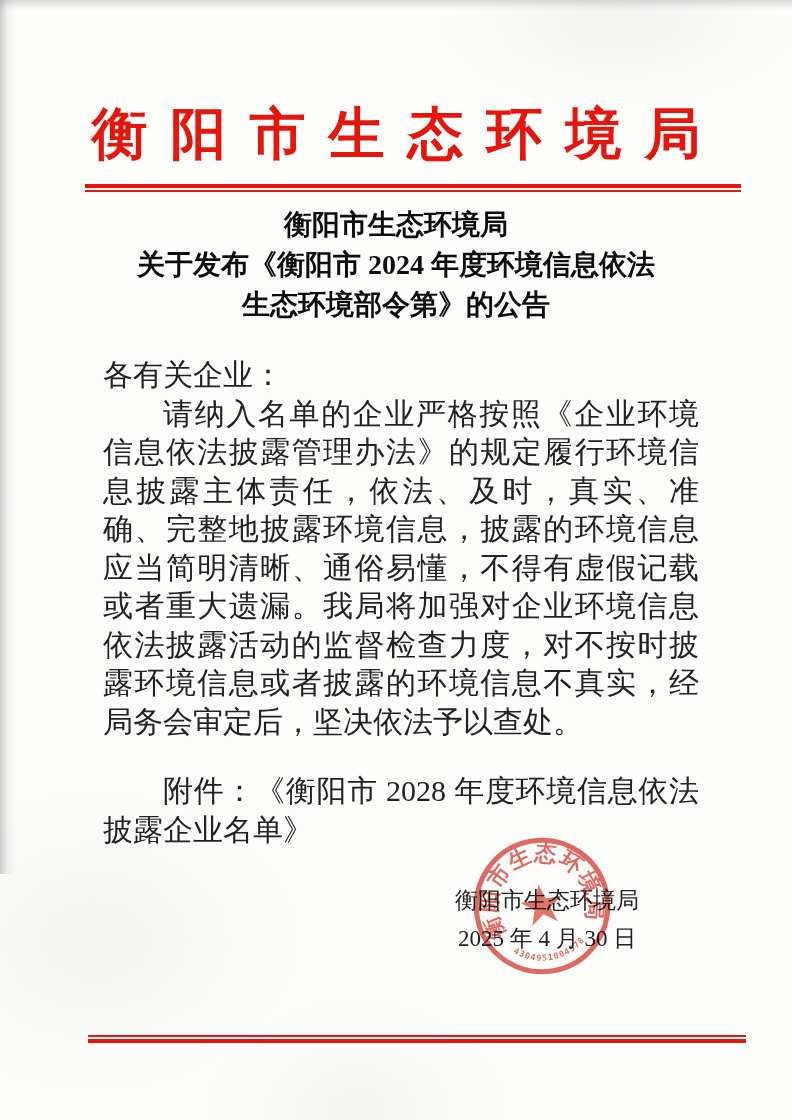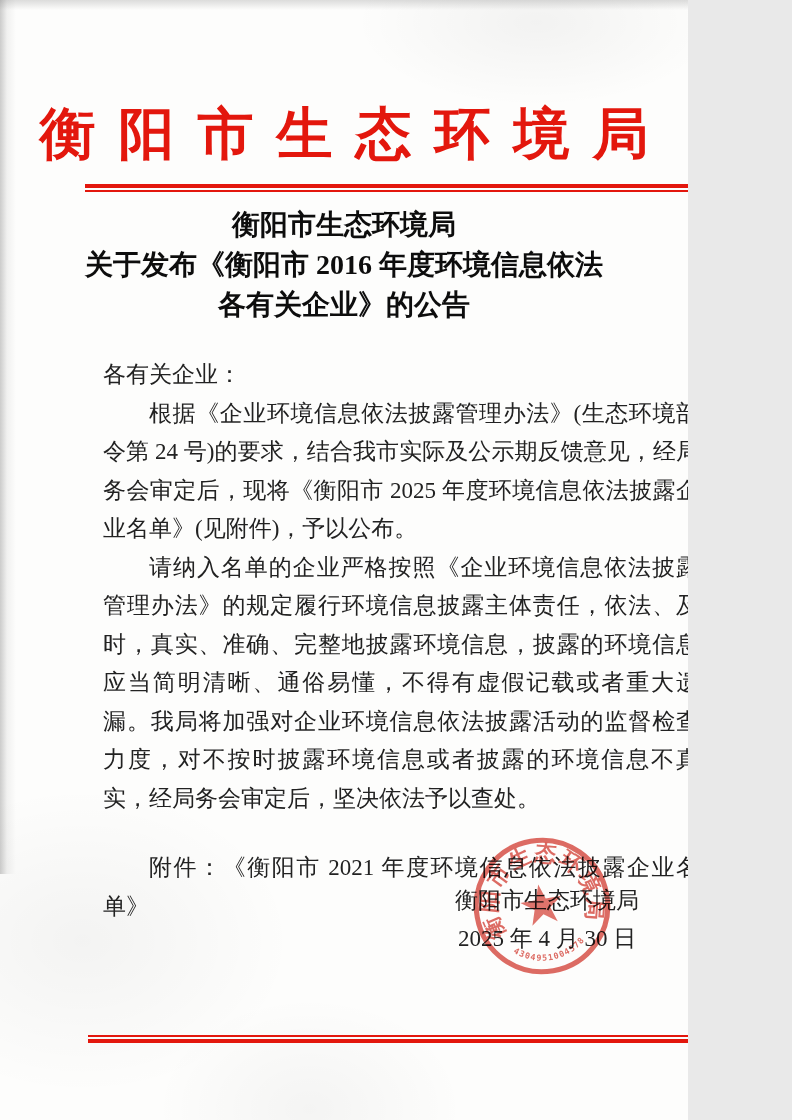"衡阳市生态环境局" .page { width: 688px -> 792px }
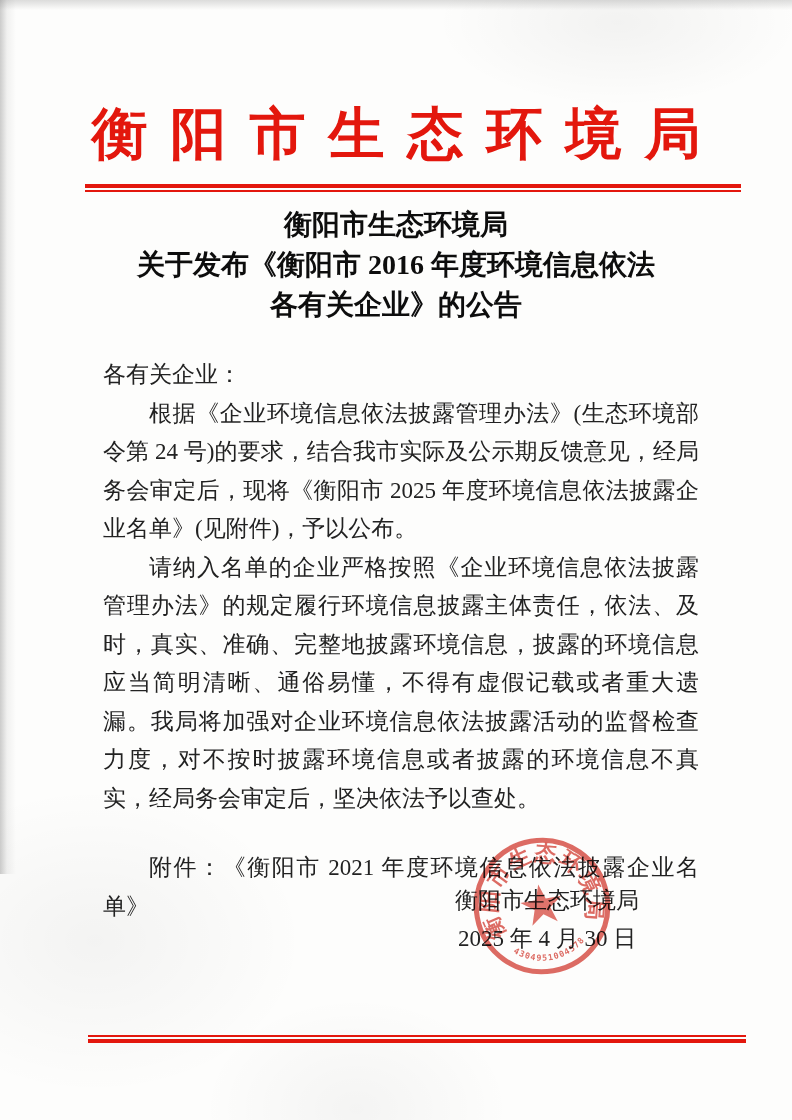"关于发布《衡阳市 2016 年度环境信息依法" div { text: 2016 -> 2024 }
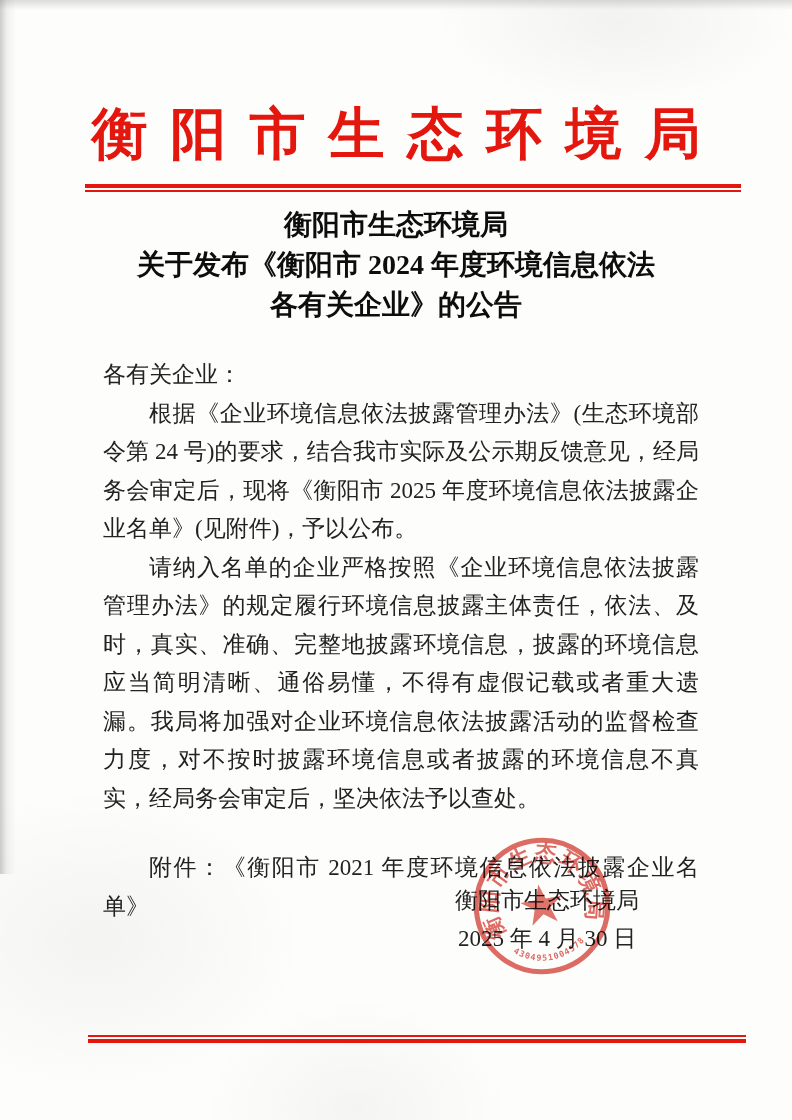"各有关企业》的公告" div { text: 各有关企业 -> 生态环境部令第 }
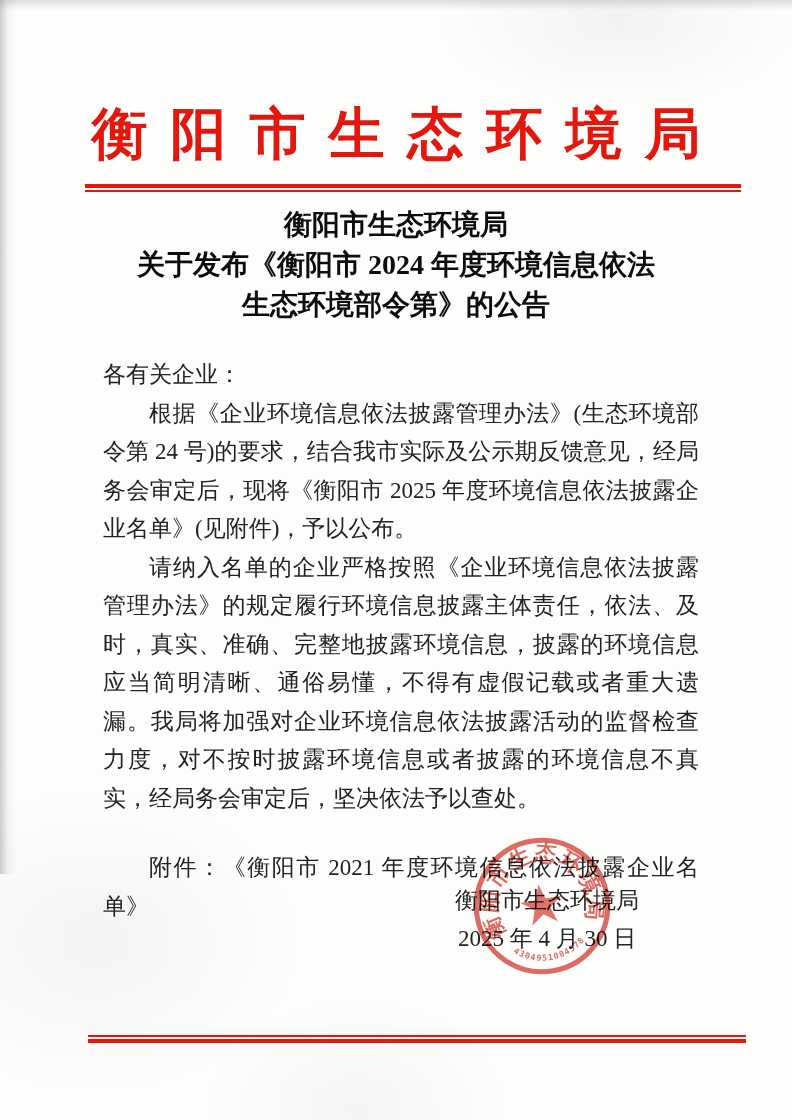"各有关企业：" .body-text { font-size: 23px -> 30px }
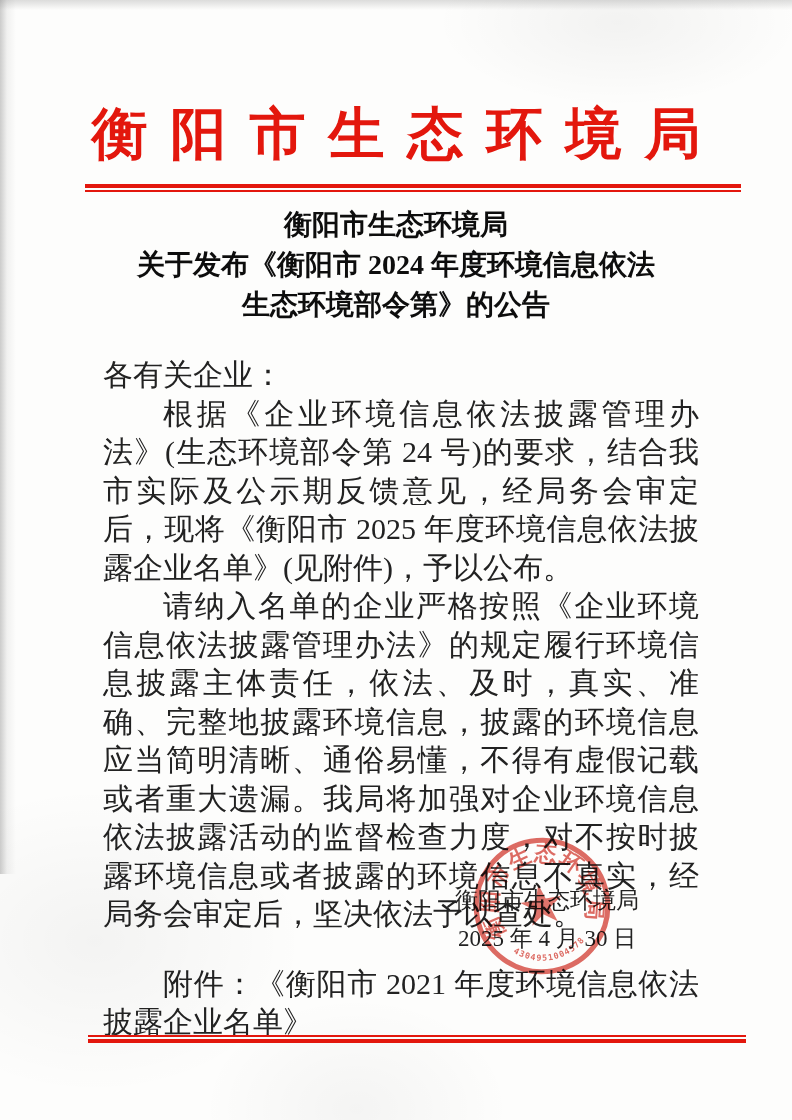"根据《企业环境信息依法披露管理办法》(生态环境部令第 24" p.indent { html: <p>根据《企业环境信息依法披露管理办法》(生态环境部令第 24 号)的要求，结合我市实际及公示期反馈意见，经局务会审定后，现将《衡阳市 2025 年度环境信息依法披露企业名单》(见附件)，予以公布。</p> -> none }
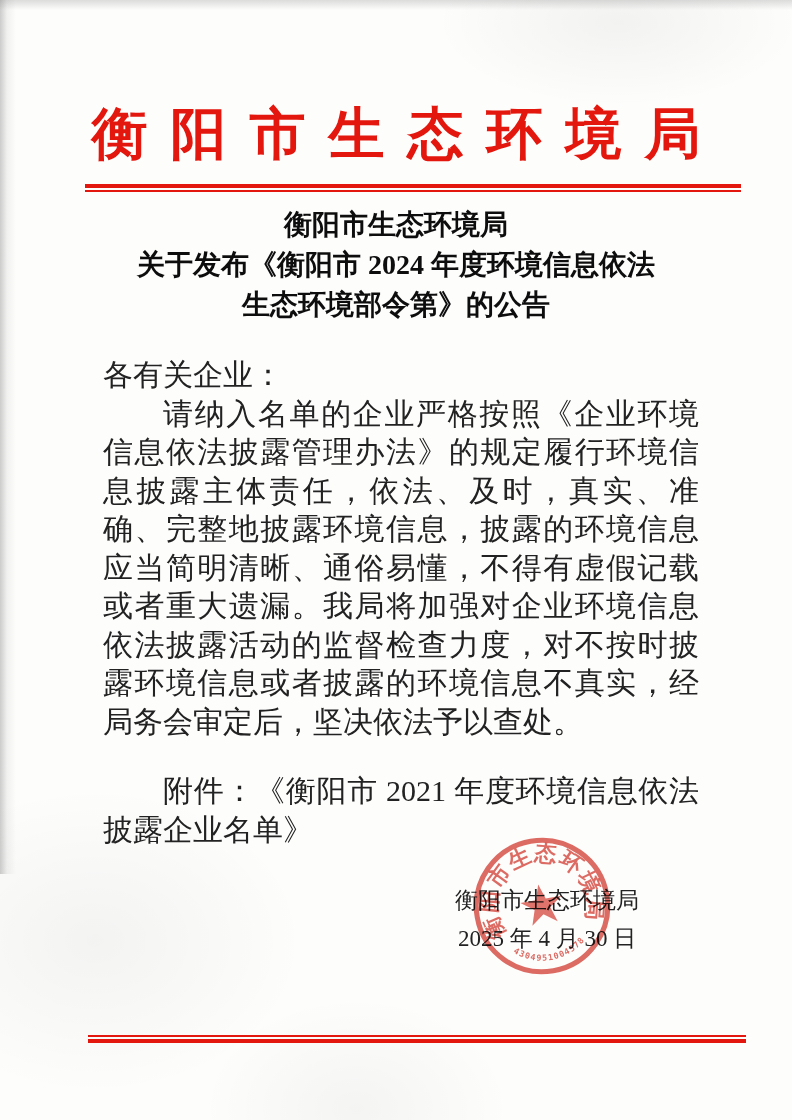"附件：《衡阳市 2021 年度环境信息依法披露企业名单》" p.indent { text: 2021 -> 2028 }
